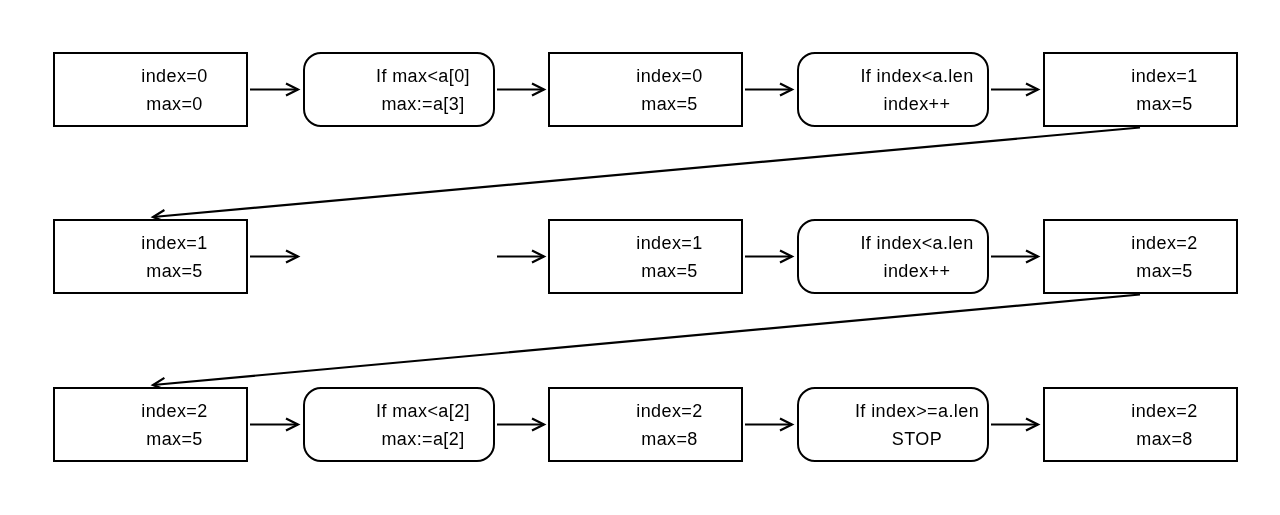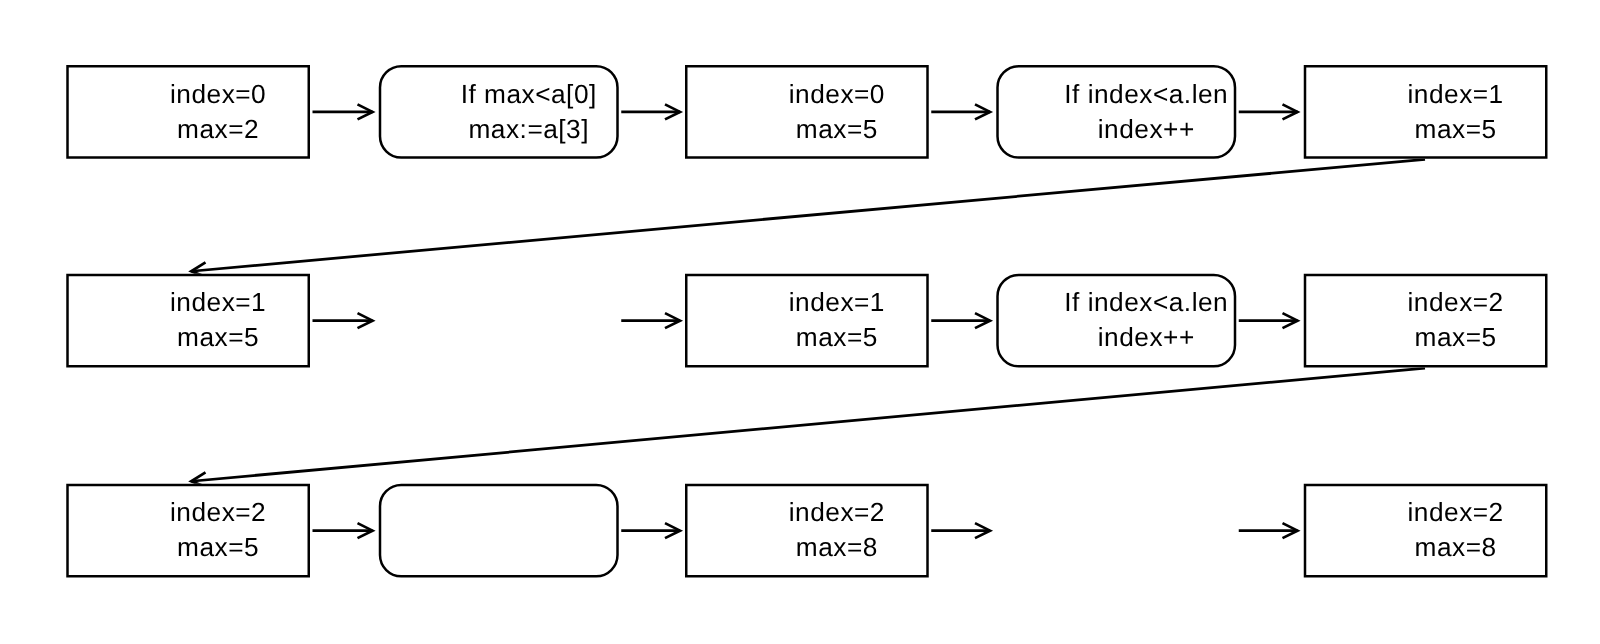"index=0" .node { font-size: 21px -> 18px }
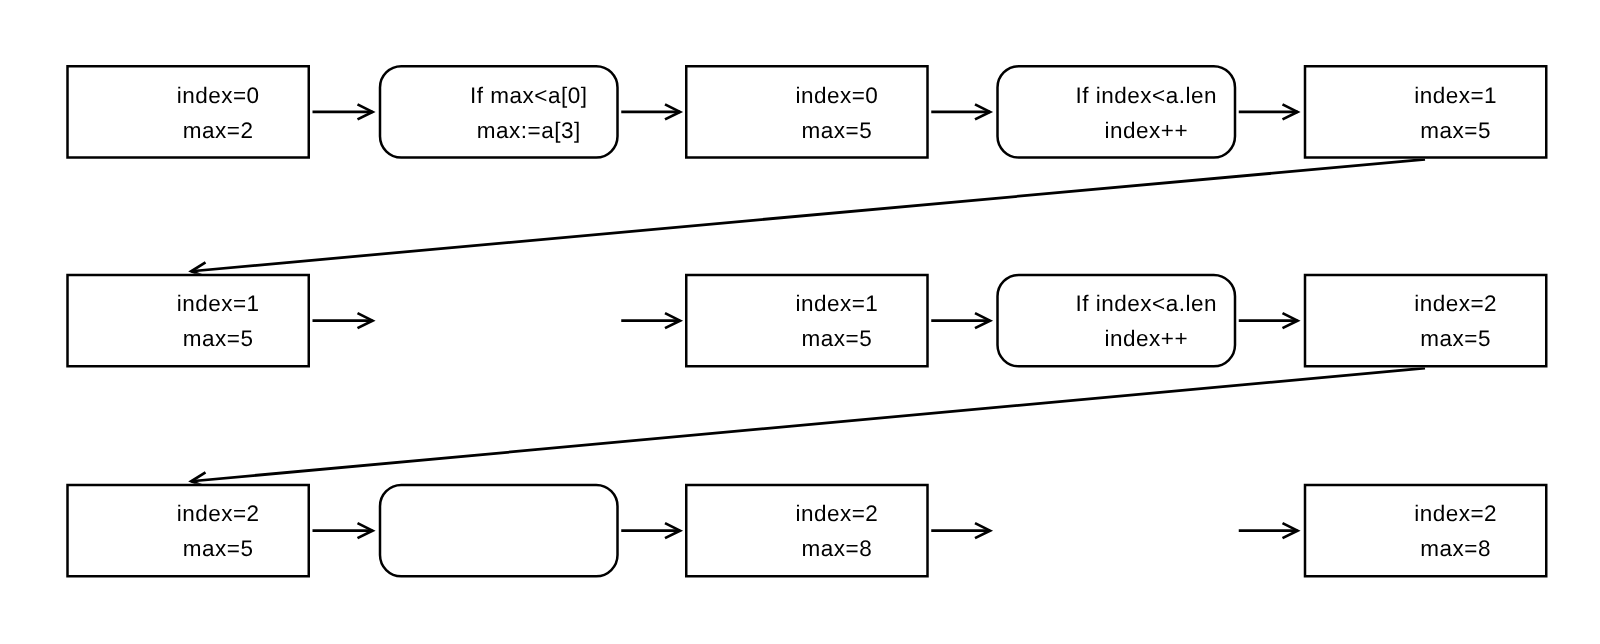"max=2" span { text: 2 -> 0 }
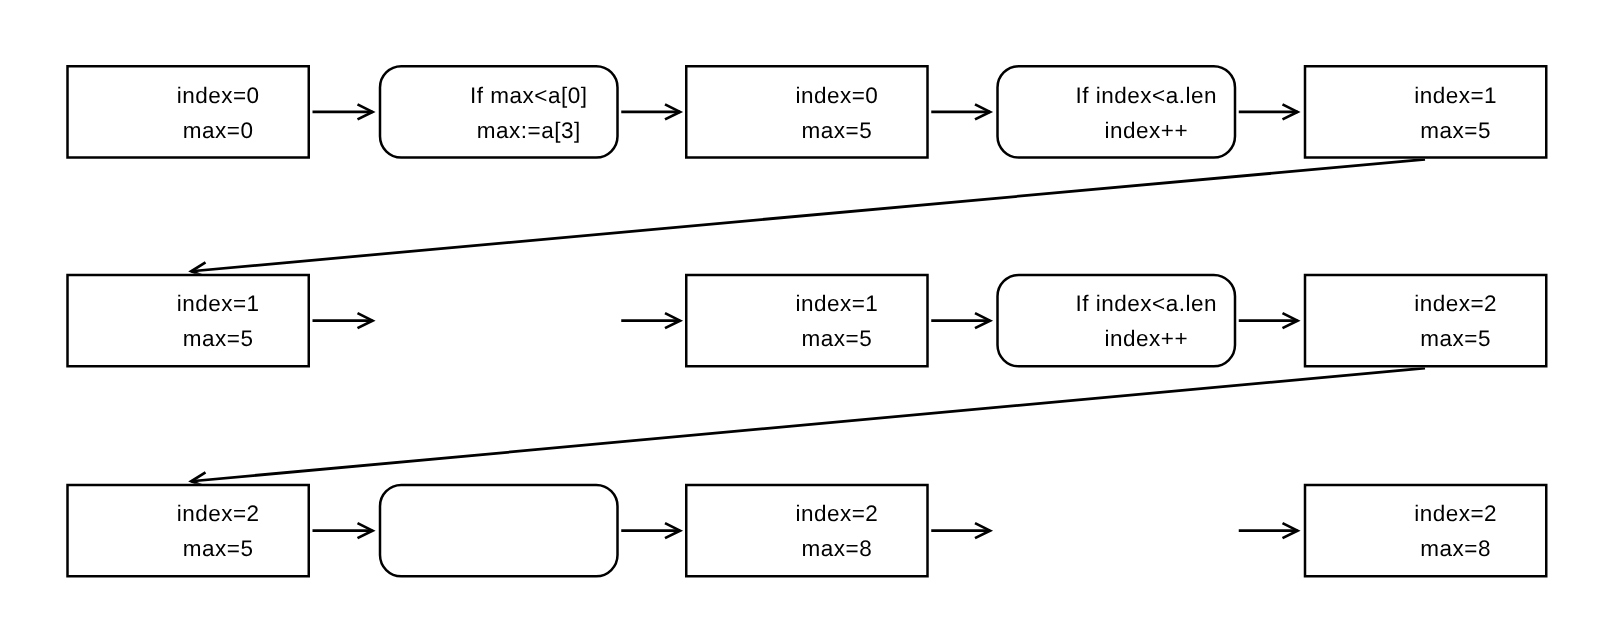"If max<a[2]" span { html: none -> <span>If max&lt;a[2]</span> }
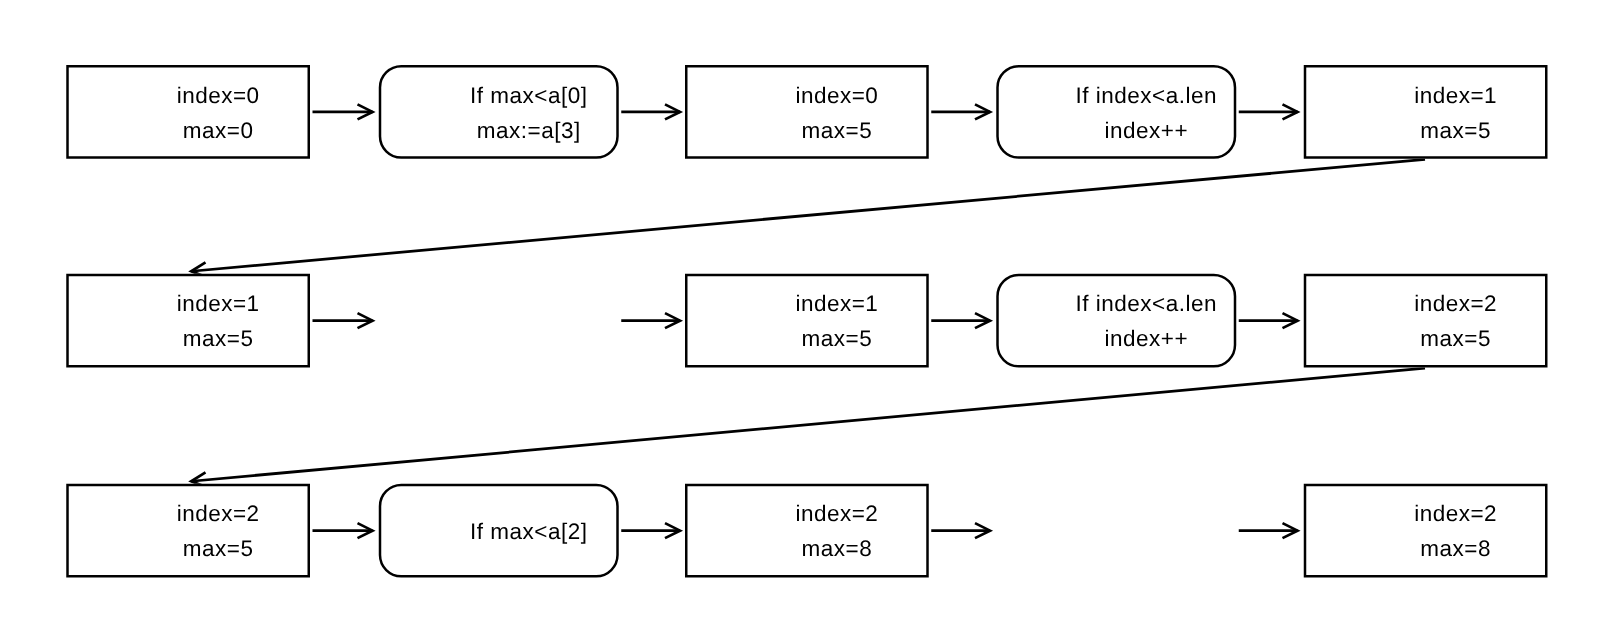"If index>=a.len" div.node { html: none -> <div> <span>If index&gt;=a.len</span> <span>STOP</span> </div> }
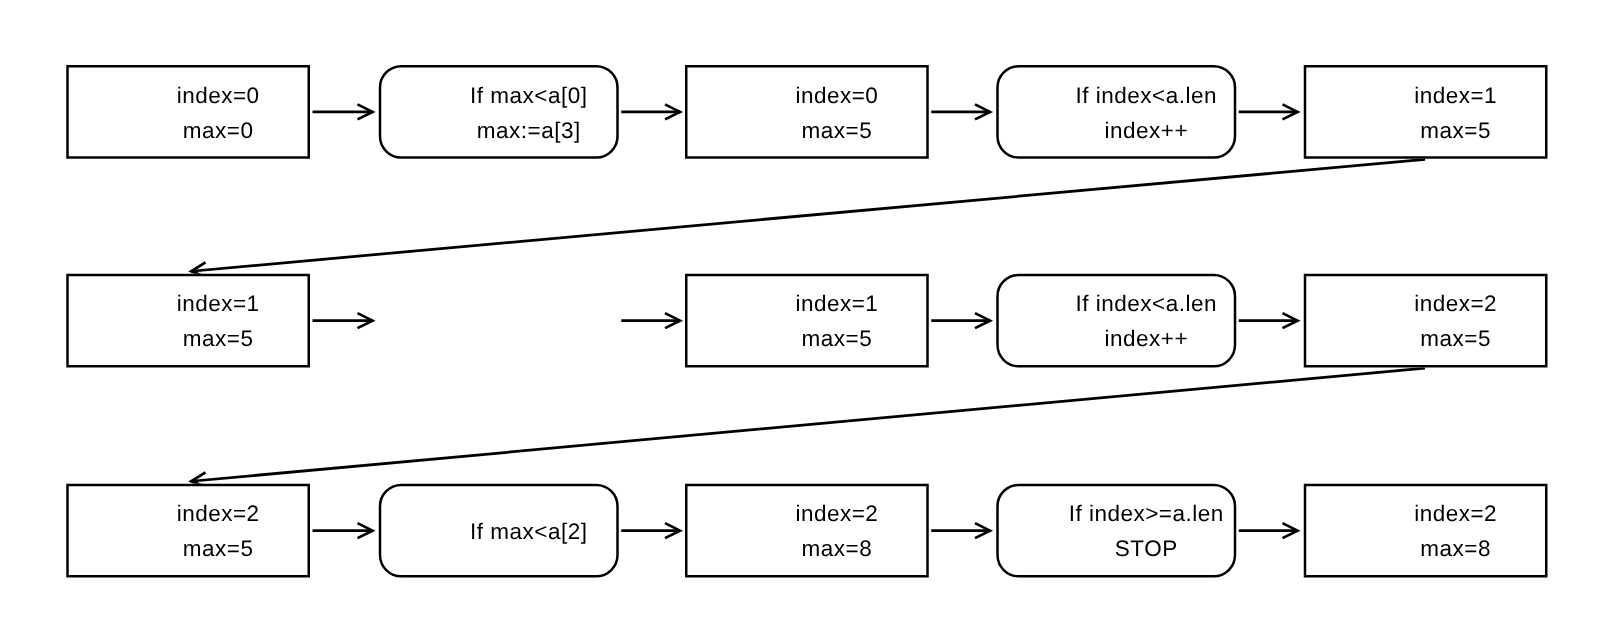"max:=a[2]" span { html: none -> <span>max:=a[2]</span> }
